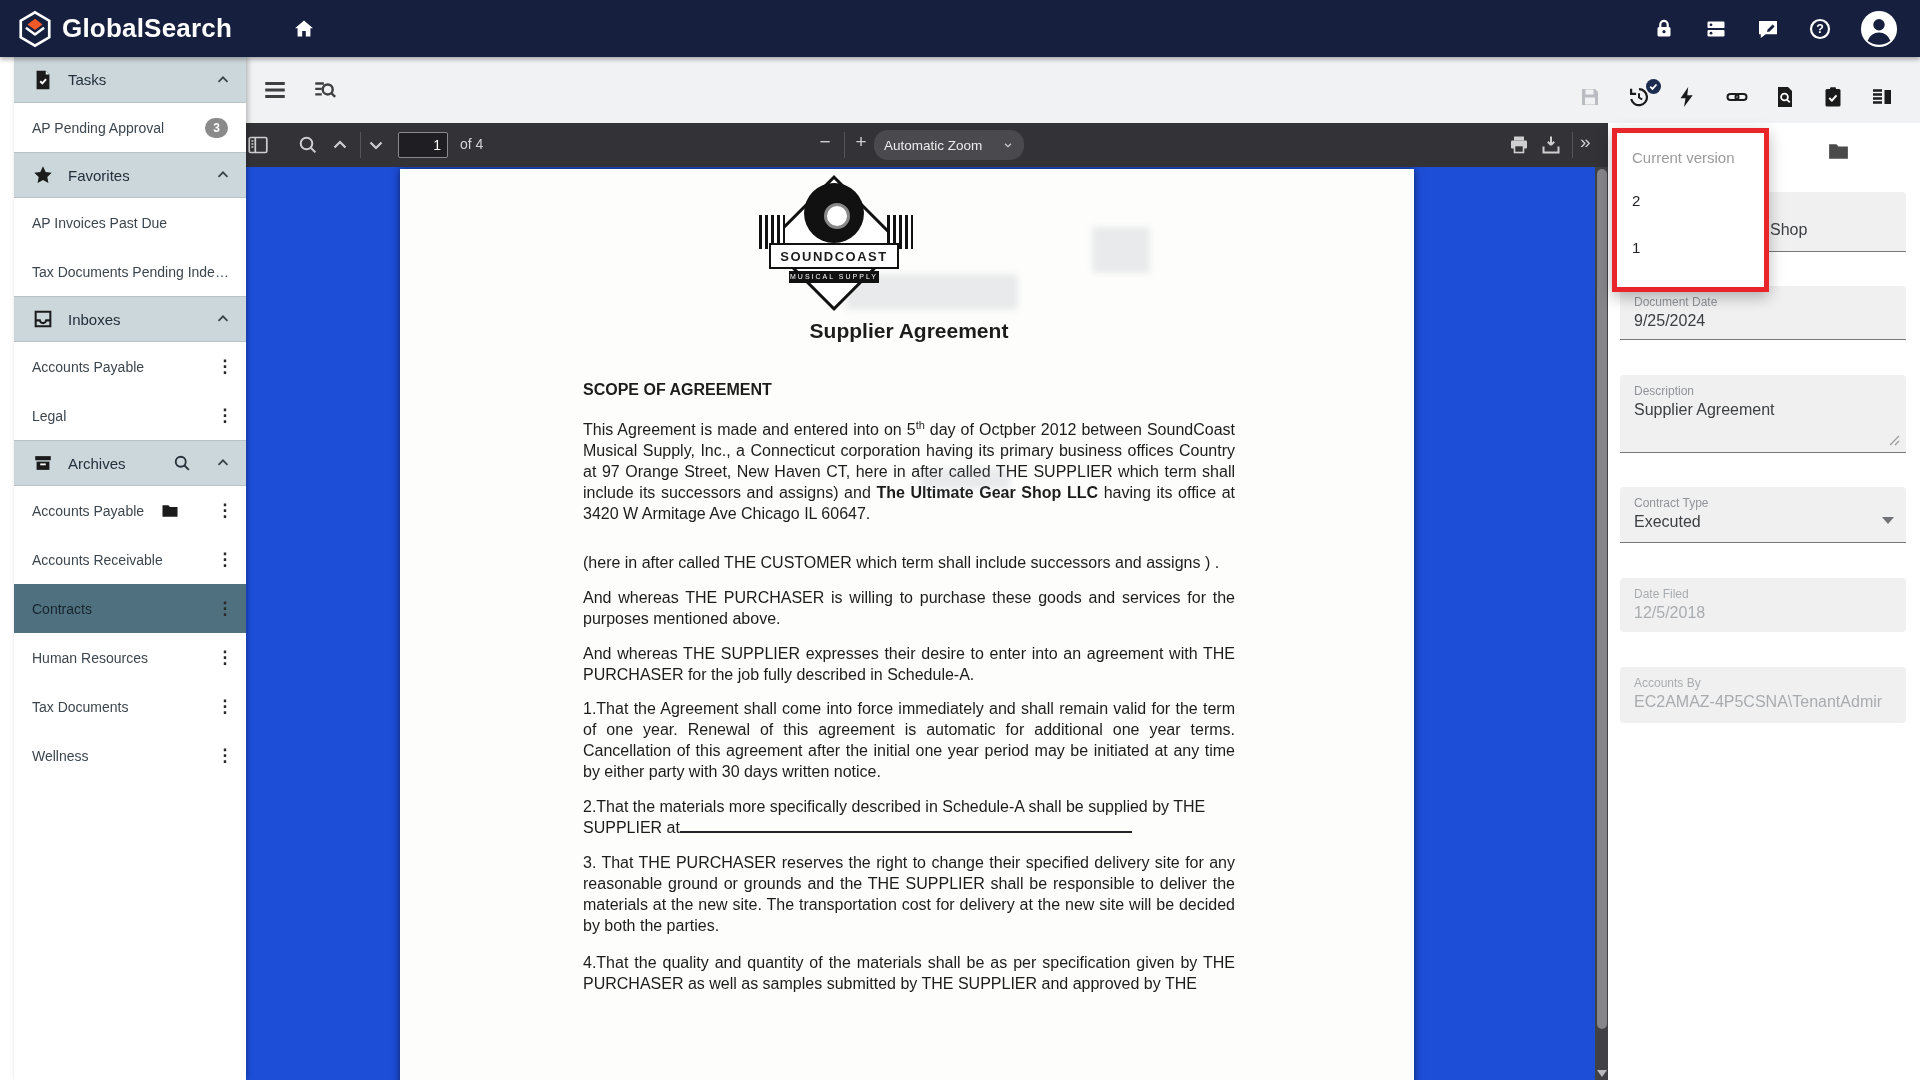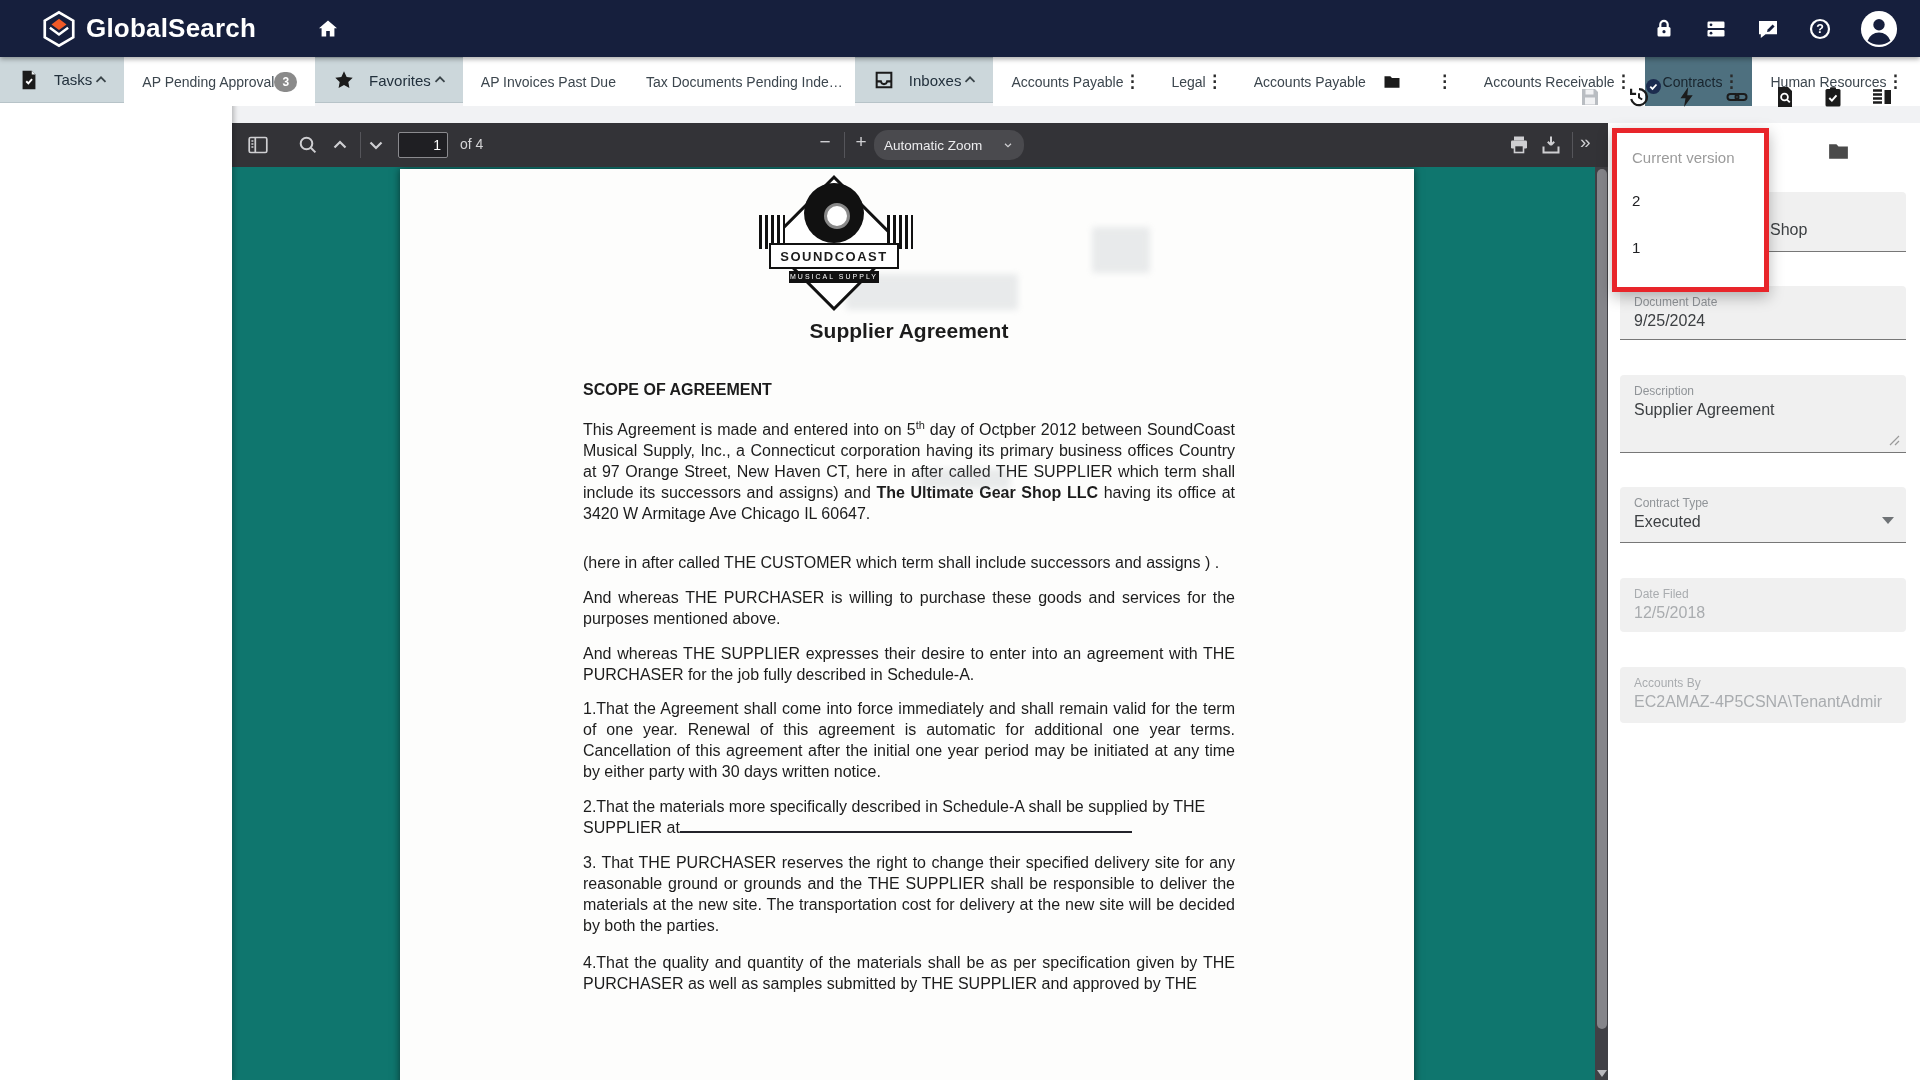"GlobalSearch" .navbar { padding-left: 24px -> none }
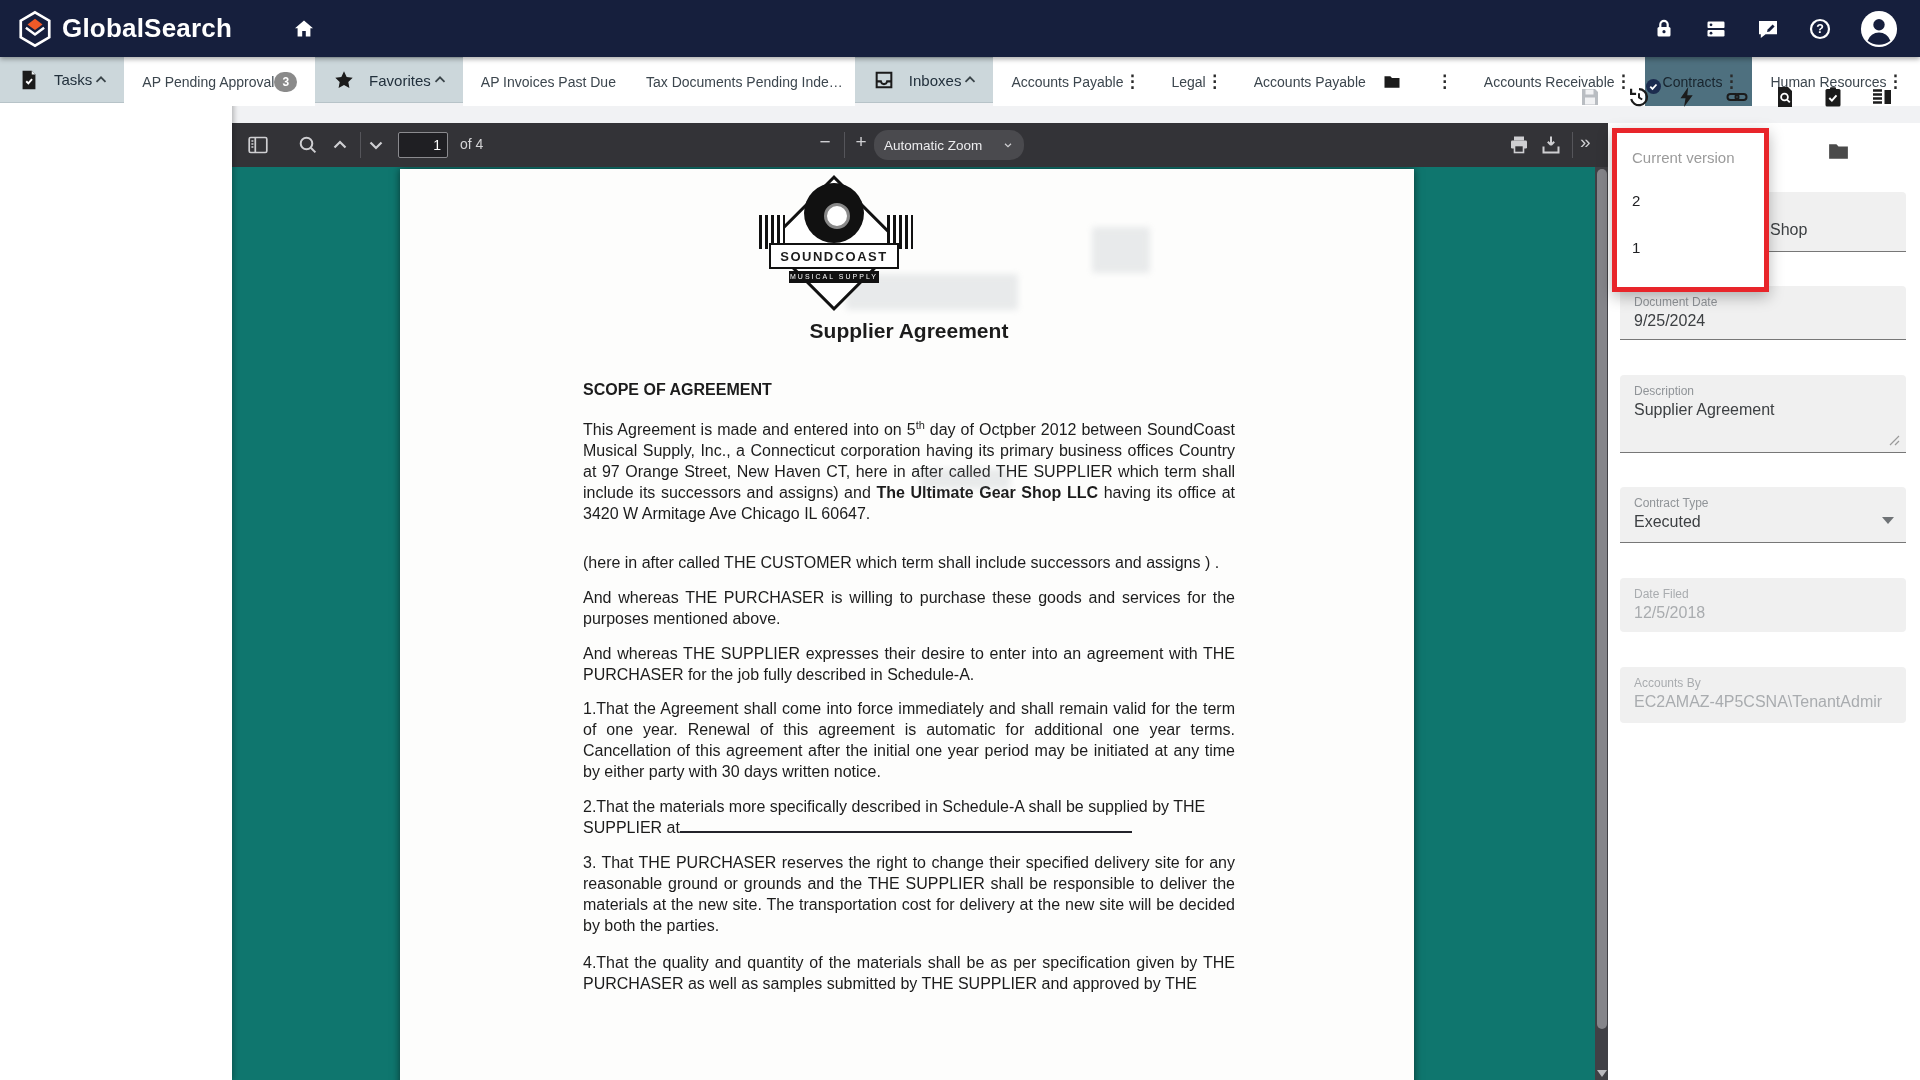"Tasks" .sidebar { flex-direction: row -> column; left: 0 -> 14px }
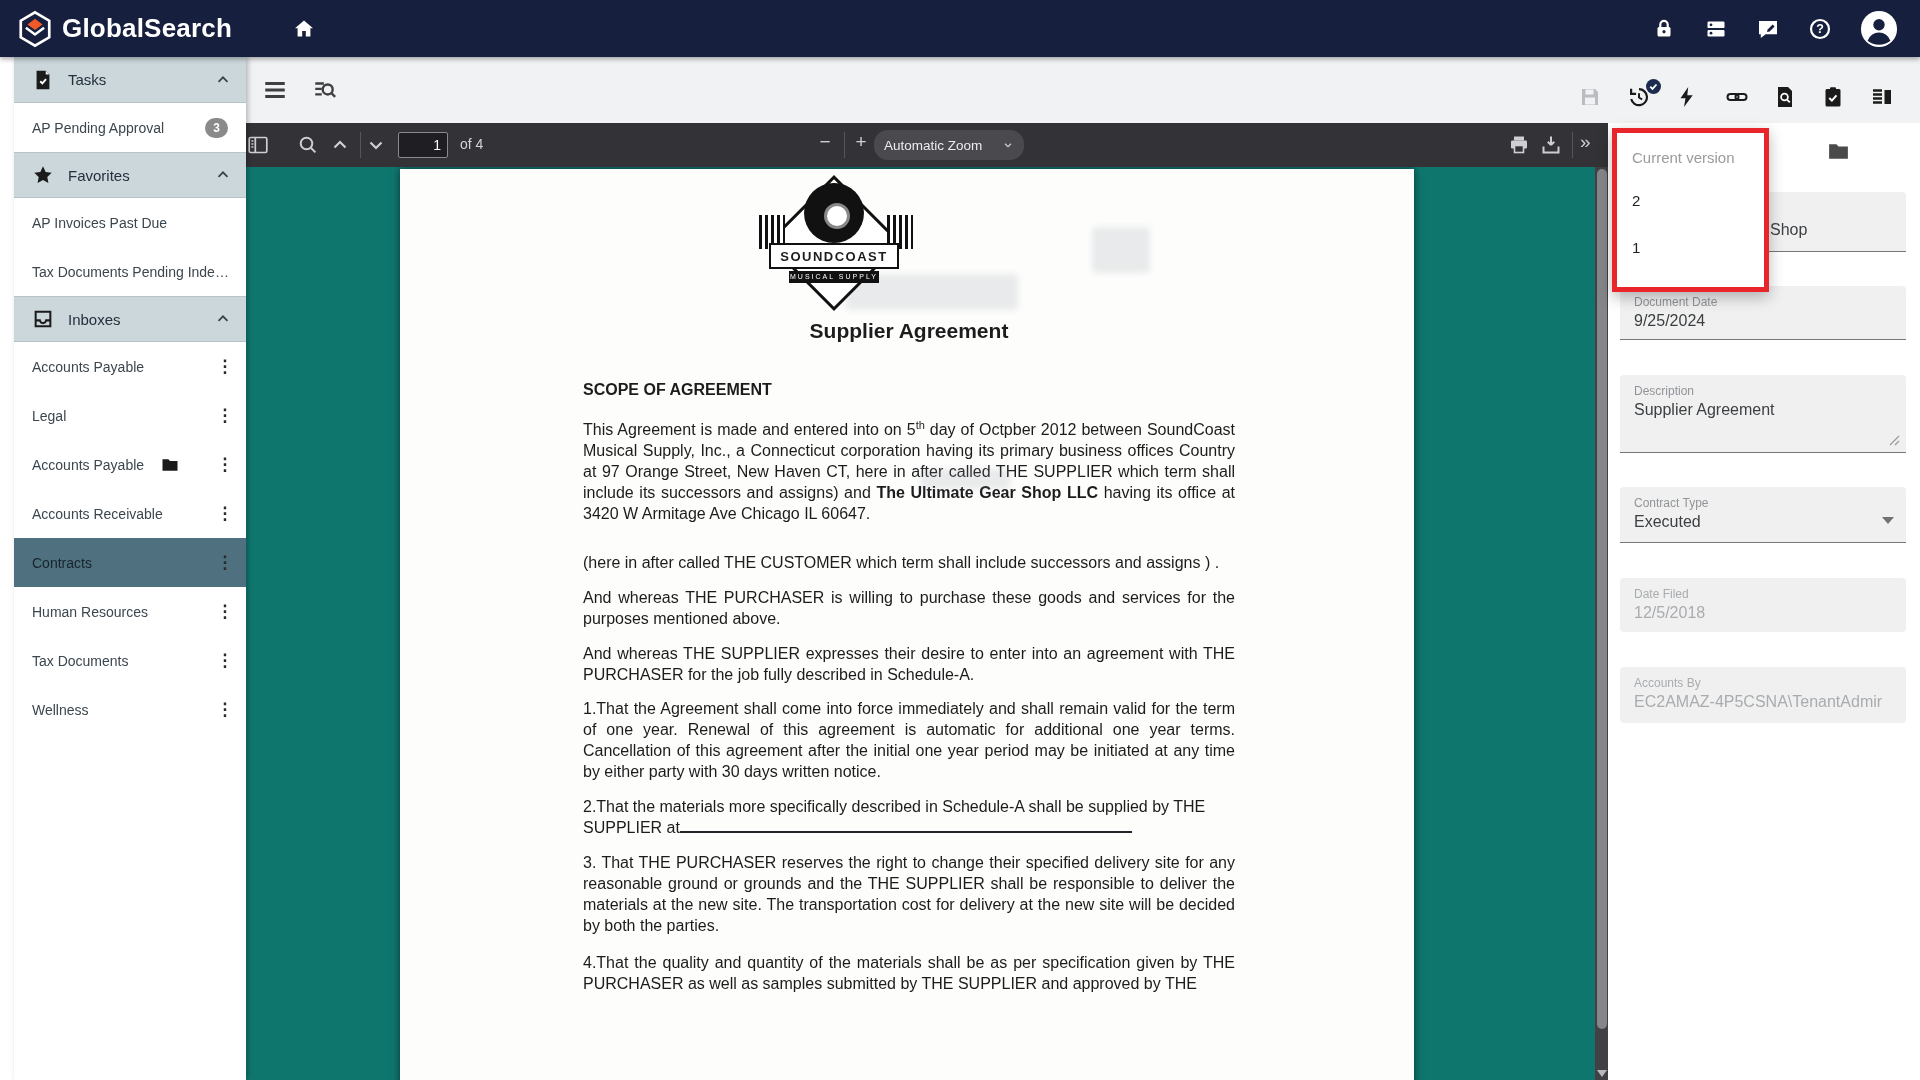"SOUNDCOAST" .viewer { background: #0f766e -> #1d4ed8 }
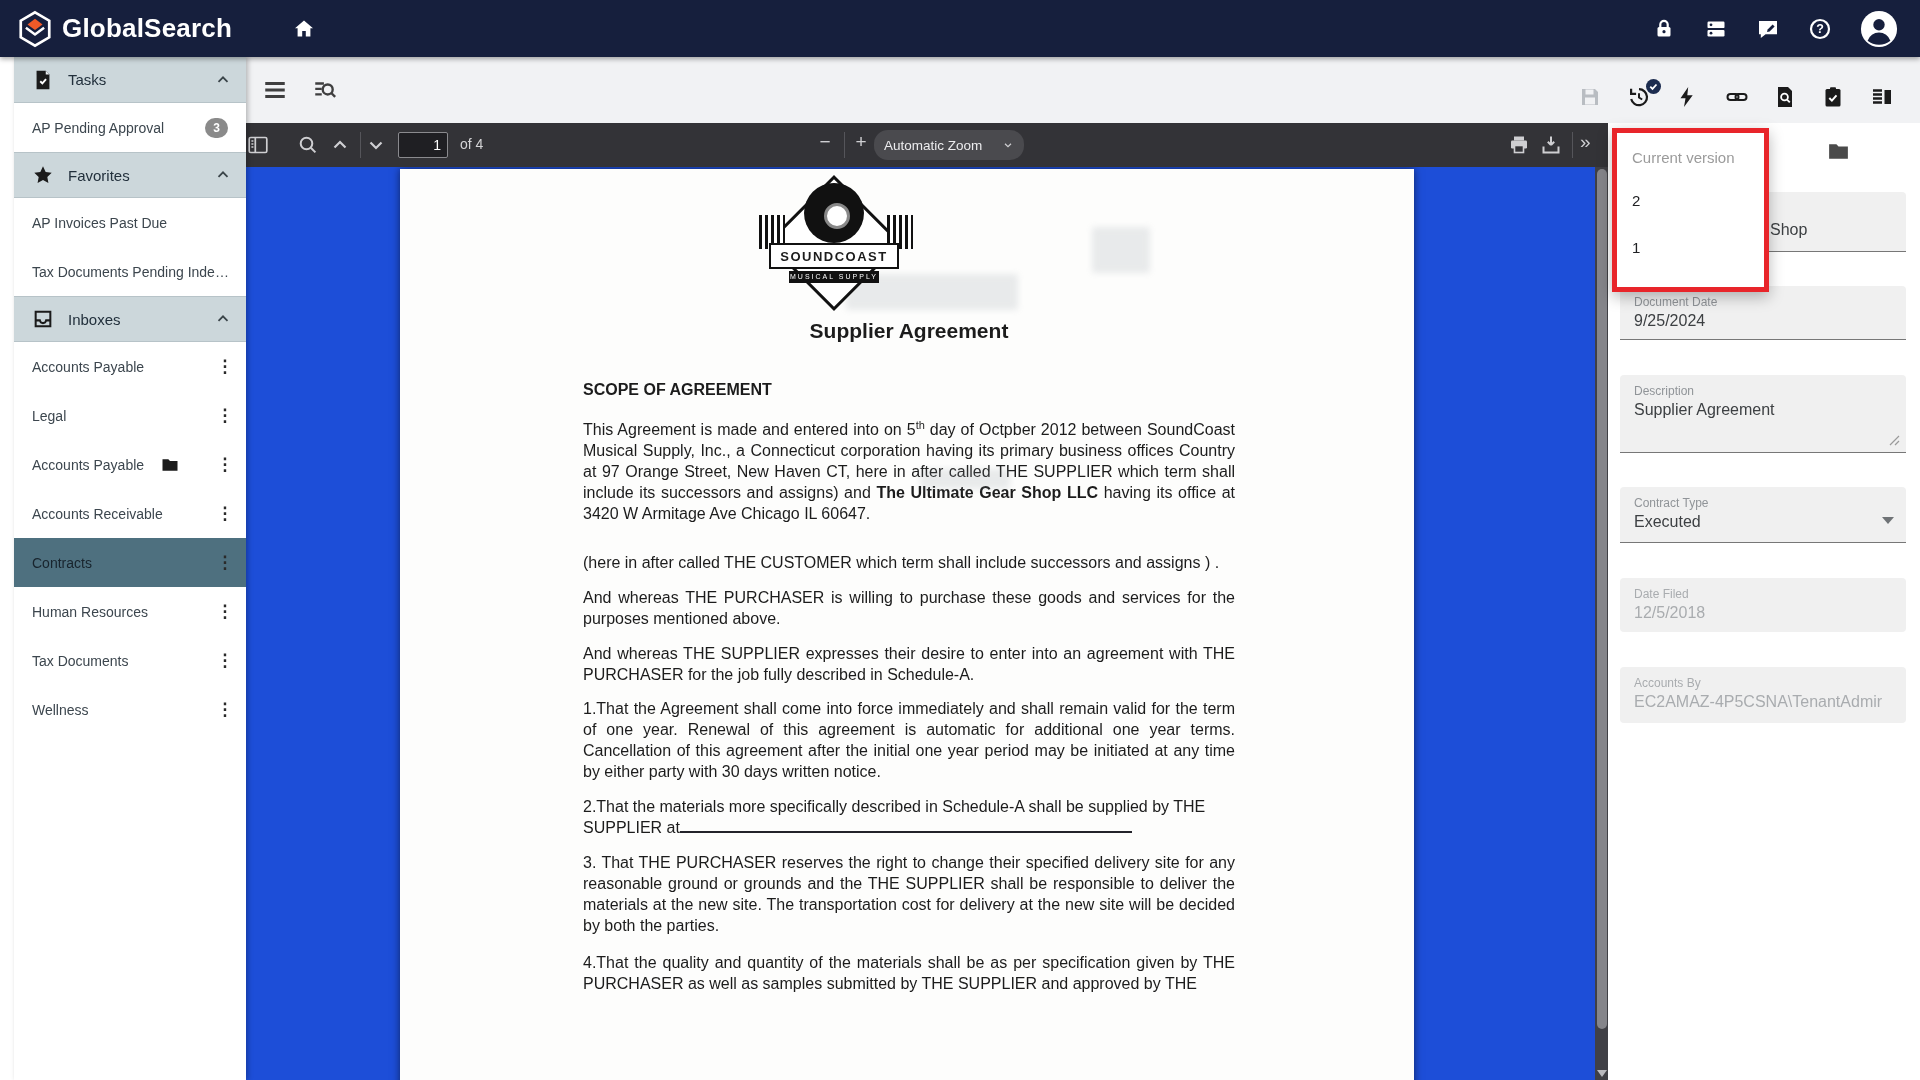"Archives" div.sb-header { html: none -> <div> <span> <svg> <path></path> <path></path> <rect></rect> </svg> </span> <span>Archives</span> <span> <svg> <circle></circle> <path></path> </svg> </span> <span> <svg> <path></path> </svg> </span> </div> }
